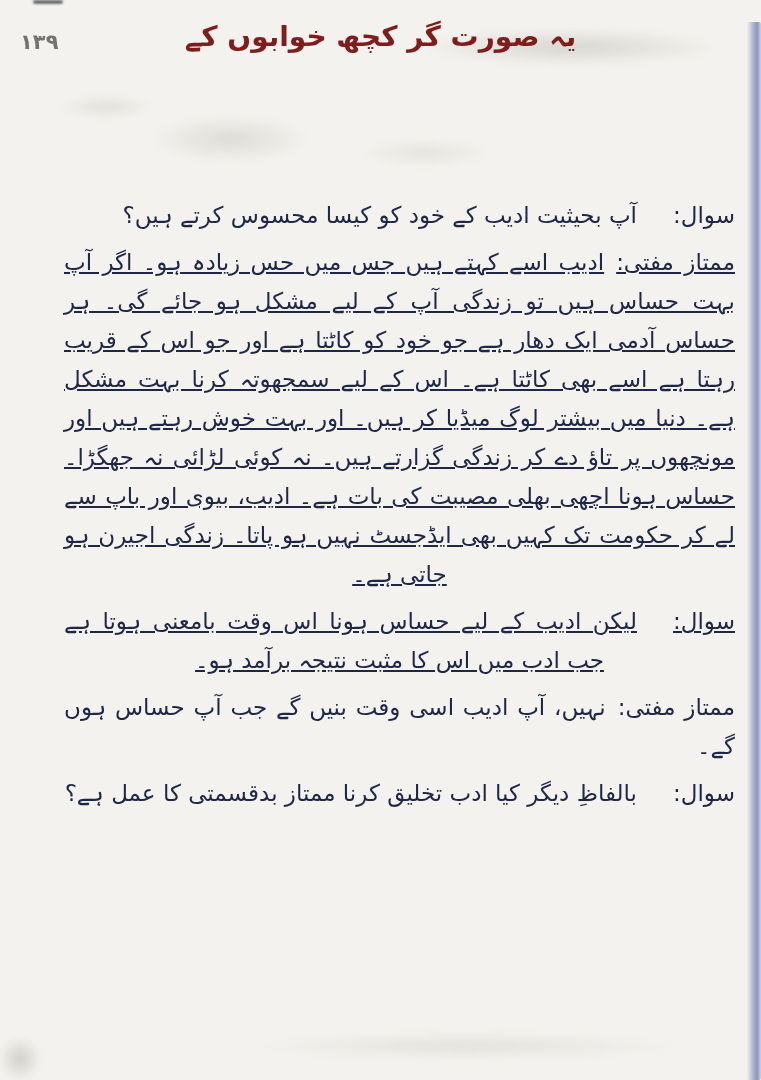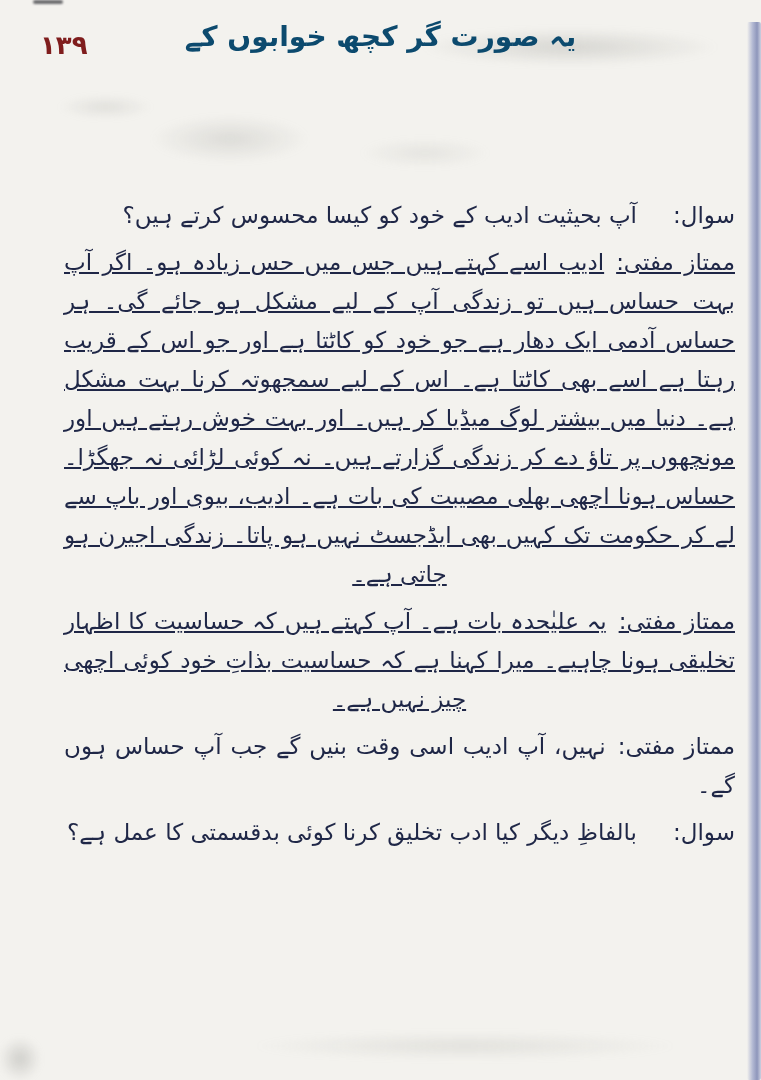"۱۳۹" .page-number { color: #7f1d1d -> #737373; font-size: 26px -> 21px; left: 40px -> 20px }
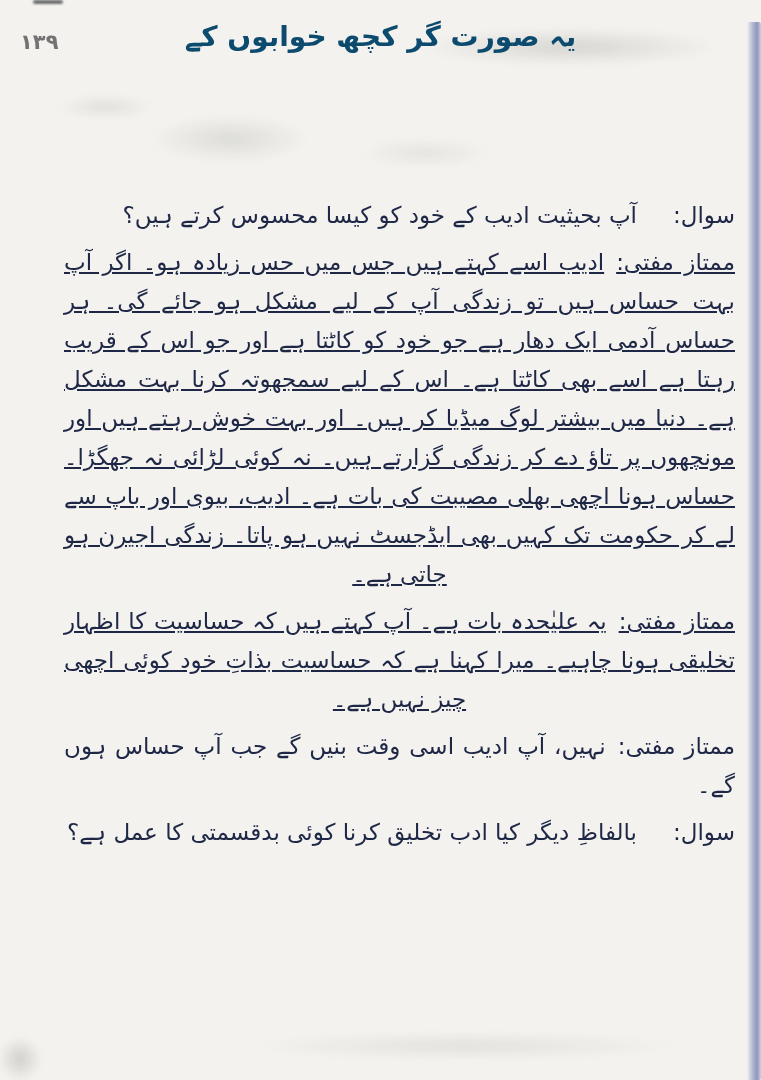"یہ صورت گر کچھ خوابوں" .header-title { color: #0c4a6e -> #7f1d1d }
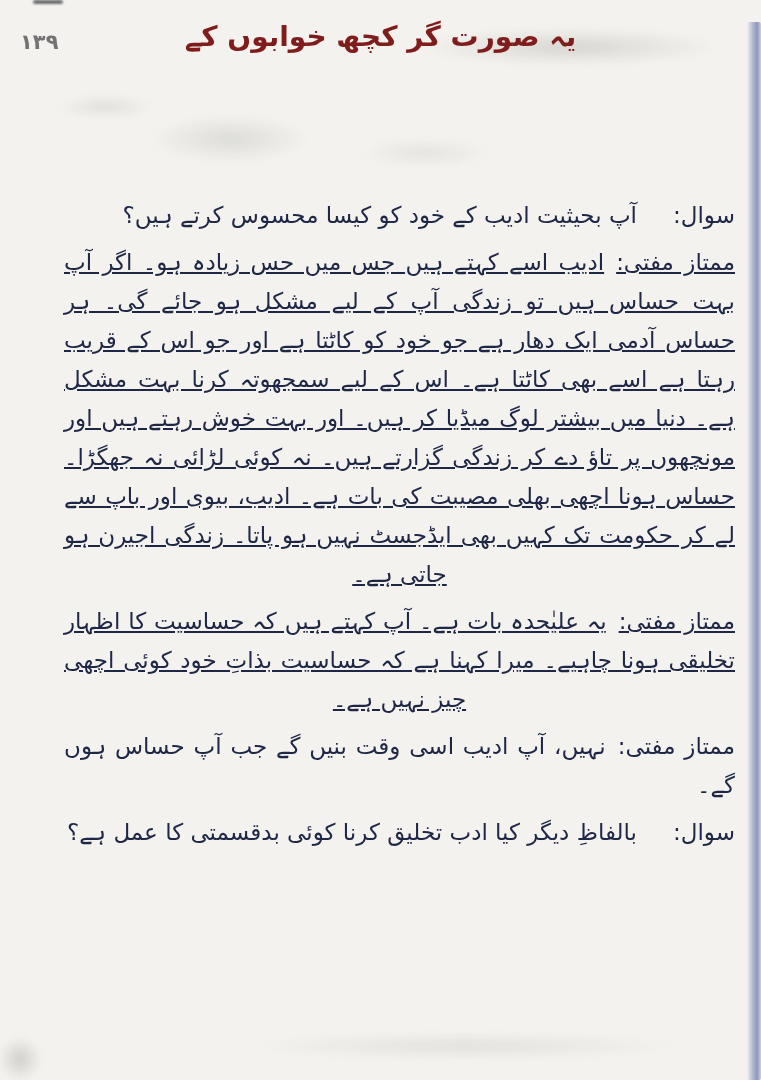"سوال:لیکن ادیب کے لیے حساس" p.entry { html: none -> <p><span>سوال:</span><span></span><span>لیکن ادیب کے لیے حساس ہونا اس وقت بامعنی ہوتا ہے جب ادب میں اس کا مثبت نتیجہ برآمد ہو۔</span></p> }
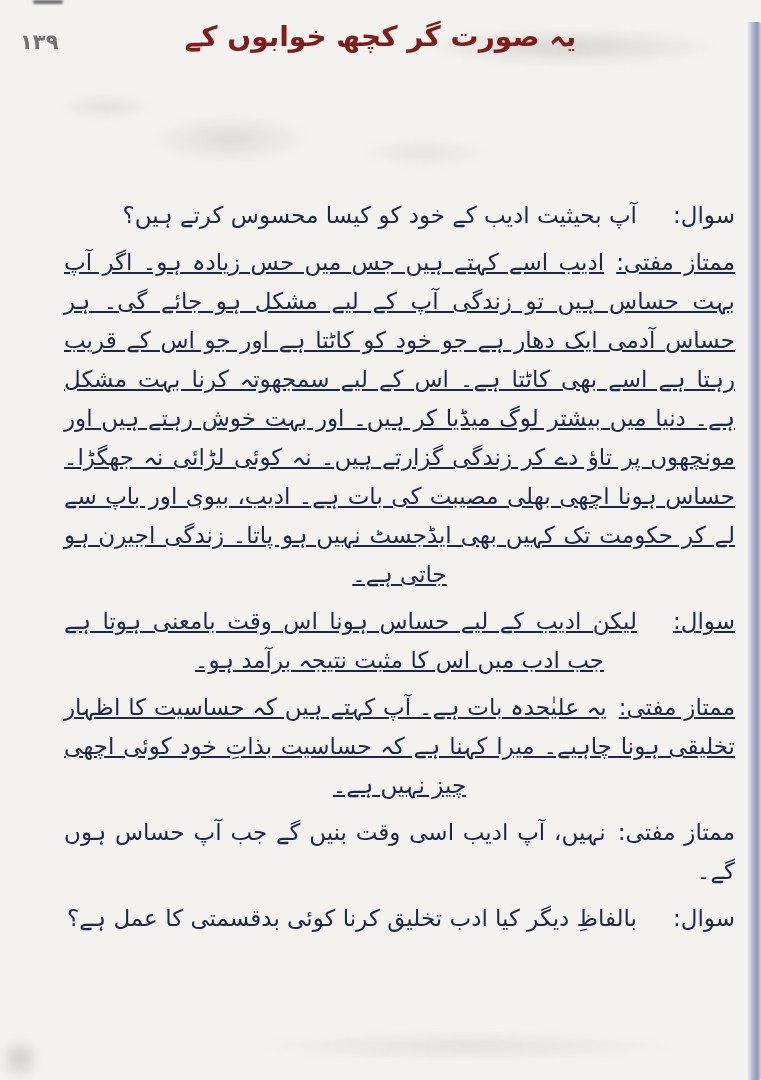"ممتاز مفتی:یہ علیٰحدہ بات ہے۔" p.entry { html: <p><span>ممتاز مفتی:</span><span></span><span>یہ علیٰحدہ بات ہے۔ آپ کہتے ہیں کہ حساسیت کا اظہار تخلیقی ہونا چاہیے۔ میرا کہنا ہے کہ حساسیت بذاتِ خود کوئی اچھی چیز نہیں ہے۔</span></p> -> none }
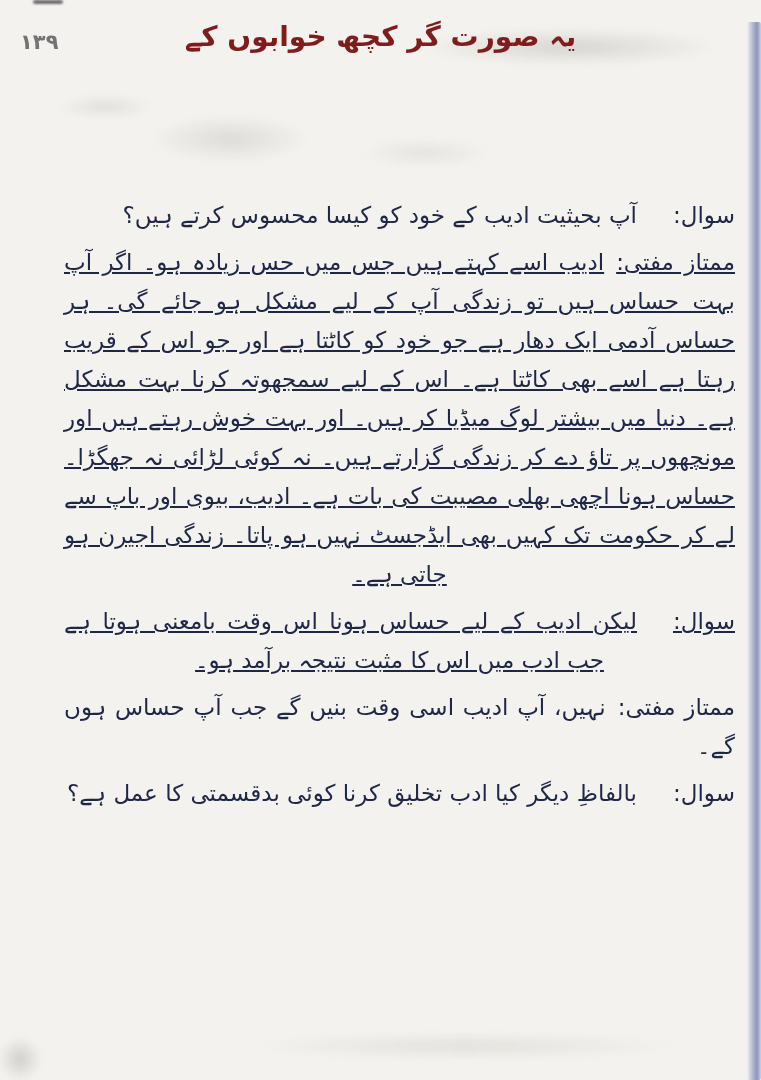"بالفاظِ دیگر کیا ادب تخلیق" span.text { text: کوئی -> ممتاز }
